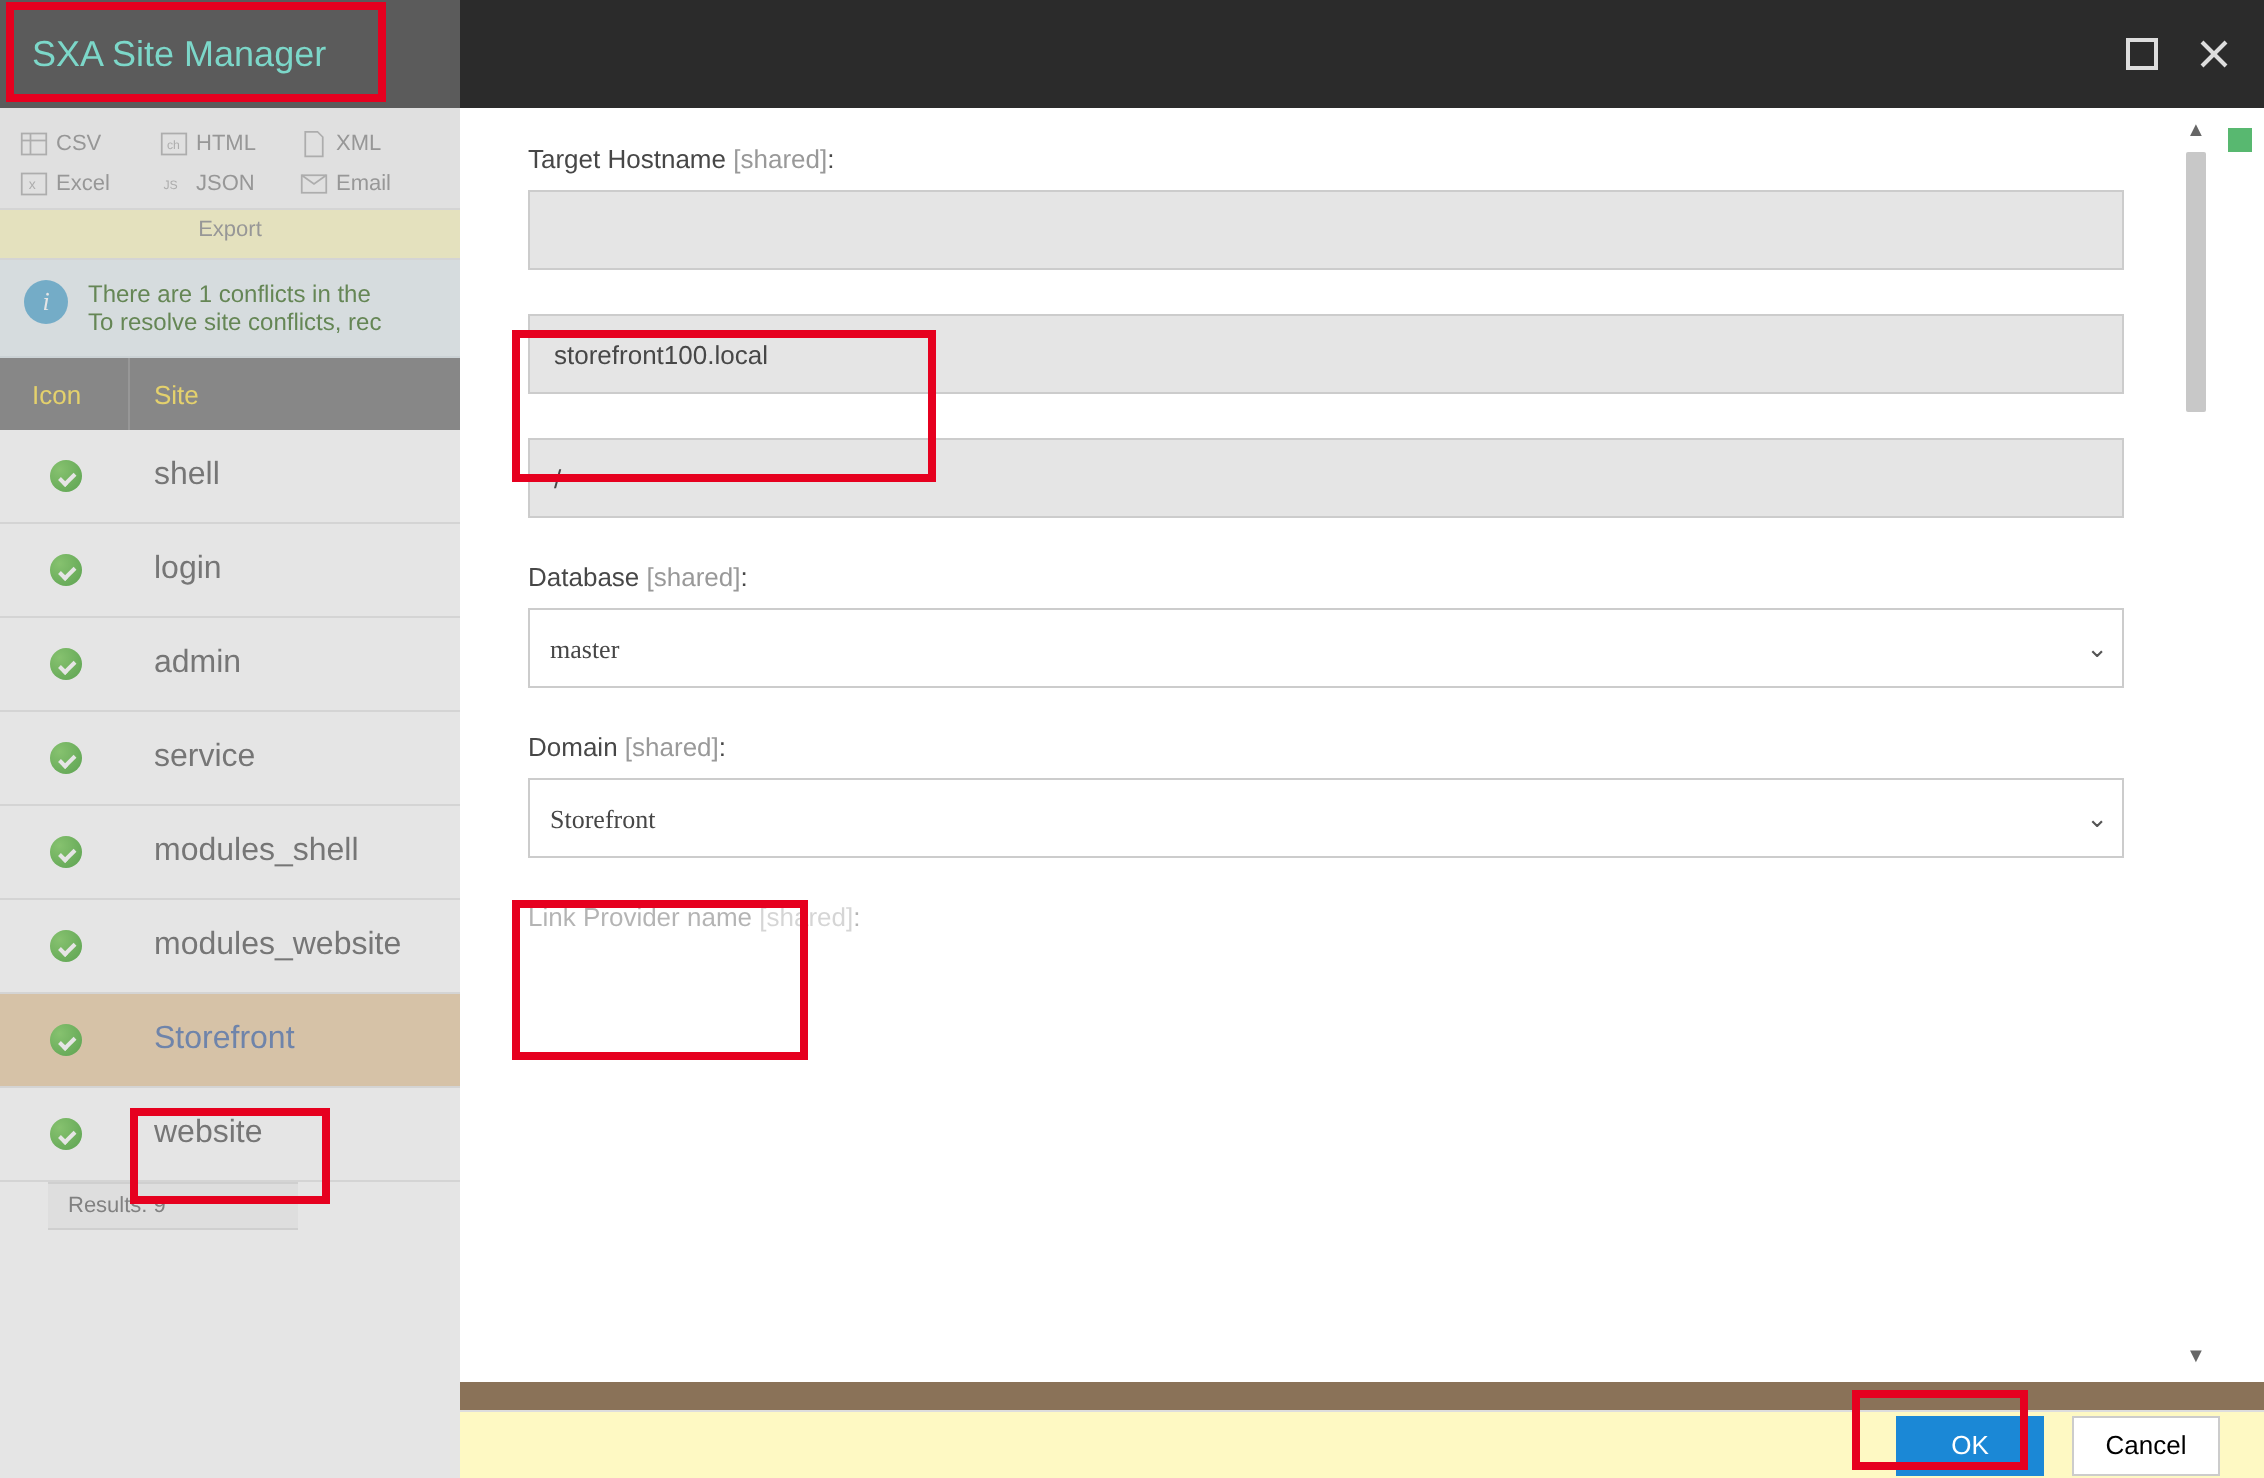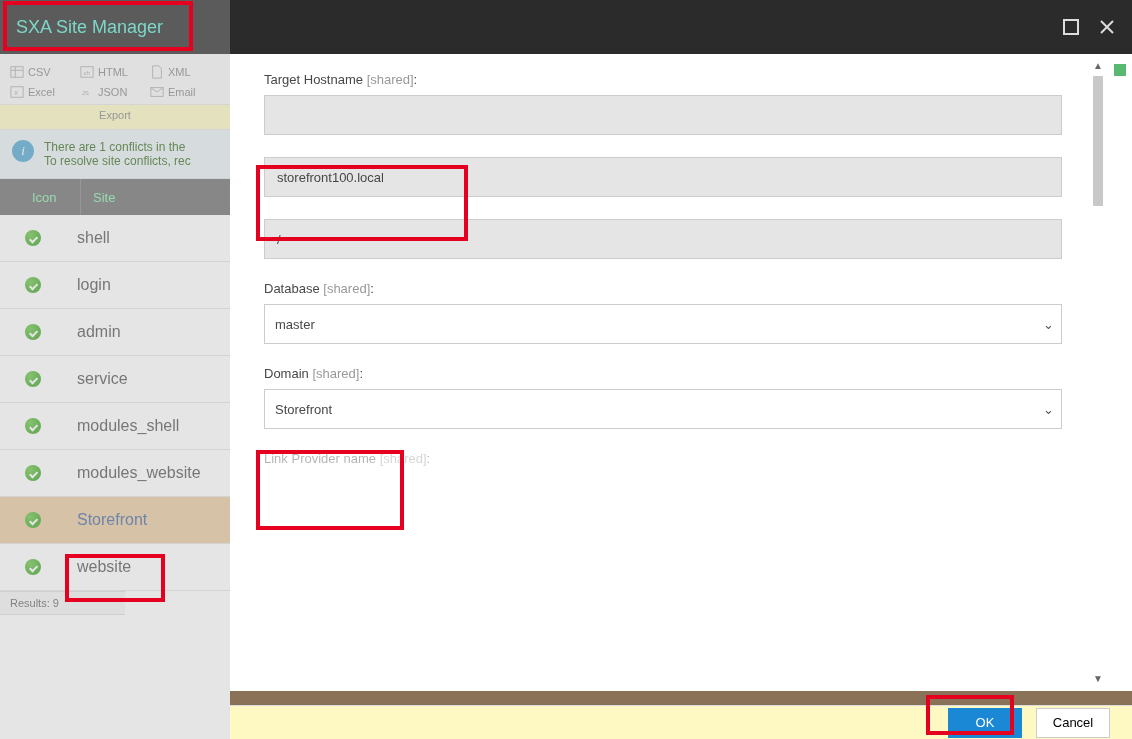"Icon" .table-head { color: #86efac -> #fde047; padding-left: 16px -> none }
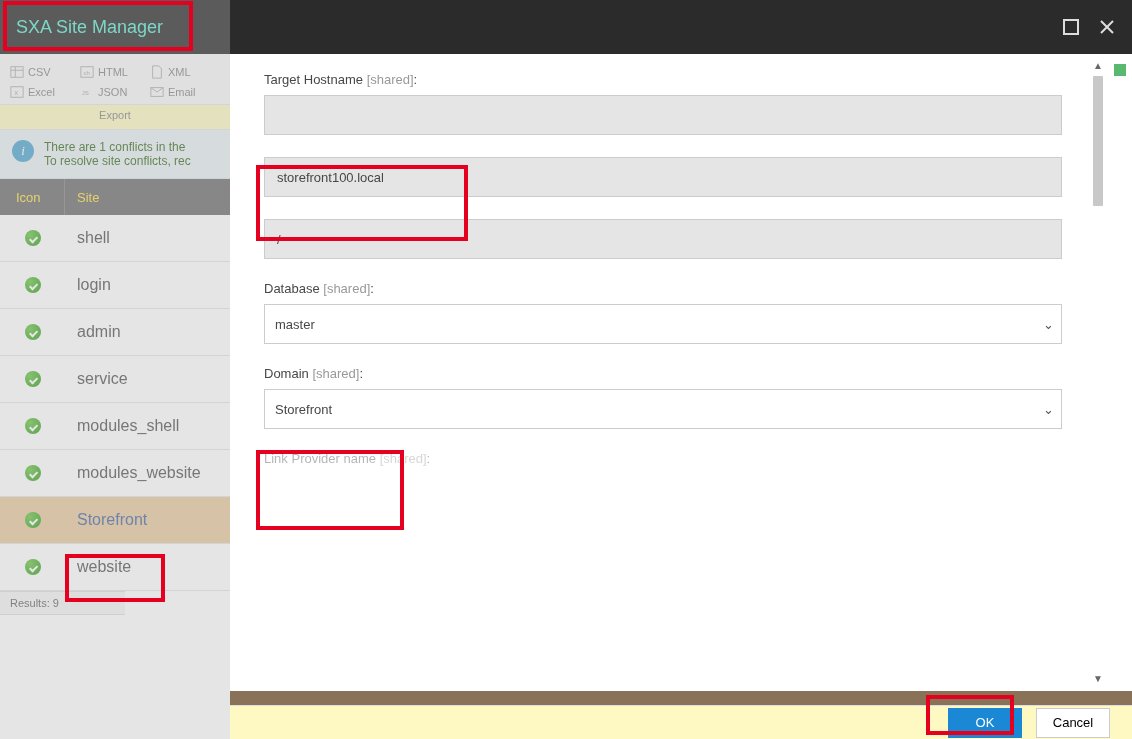"master" .field-select { font-family: Liberation Sans, sans-serif -> Liberation Serif, serif }
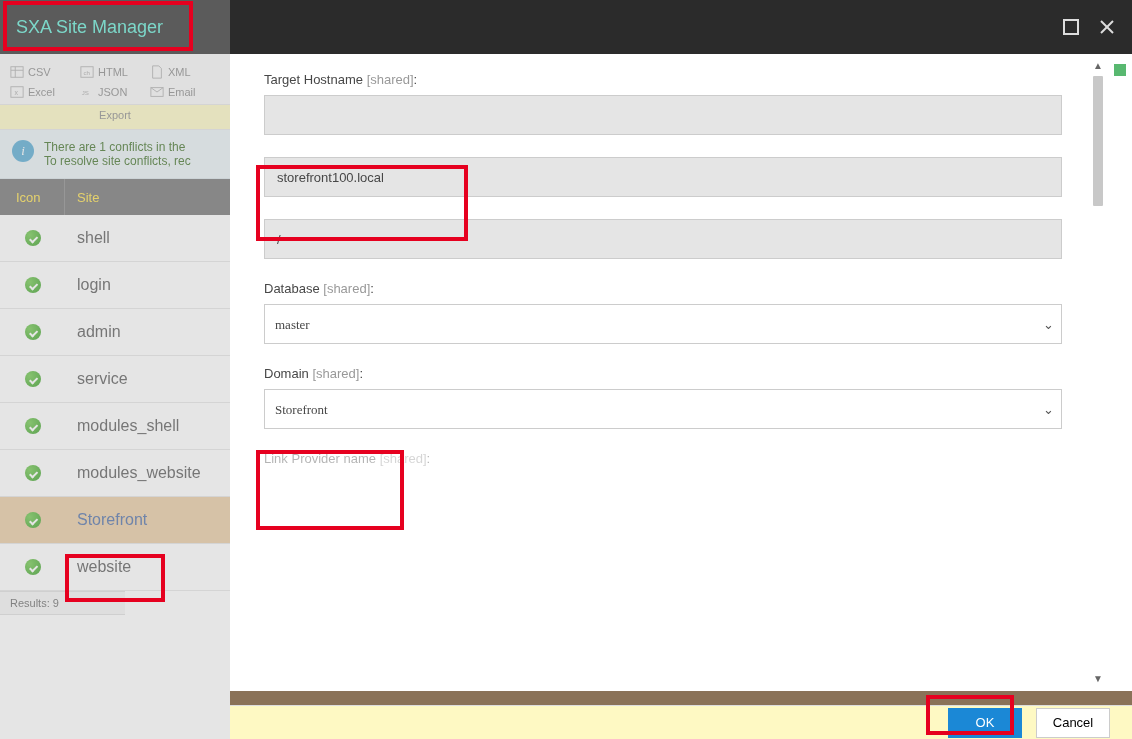"Results: 9" .results-bar { margin-left: none -> 24px }
